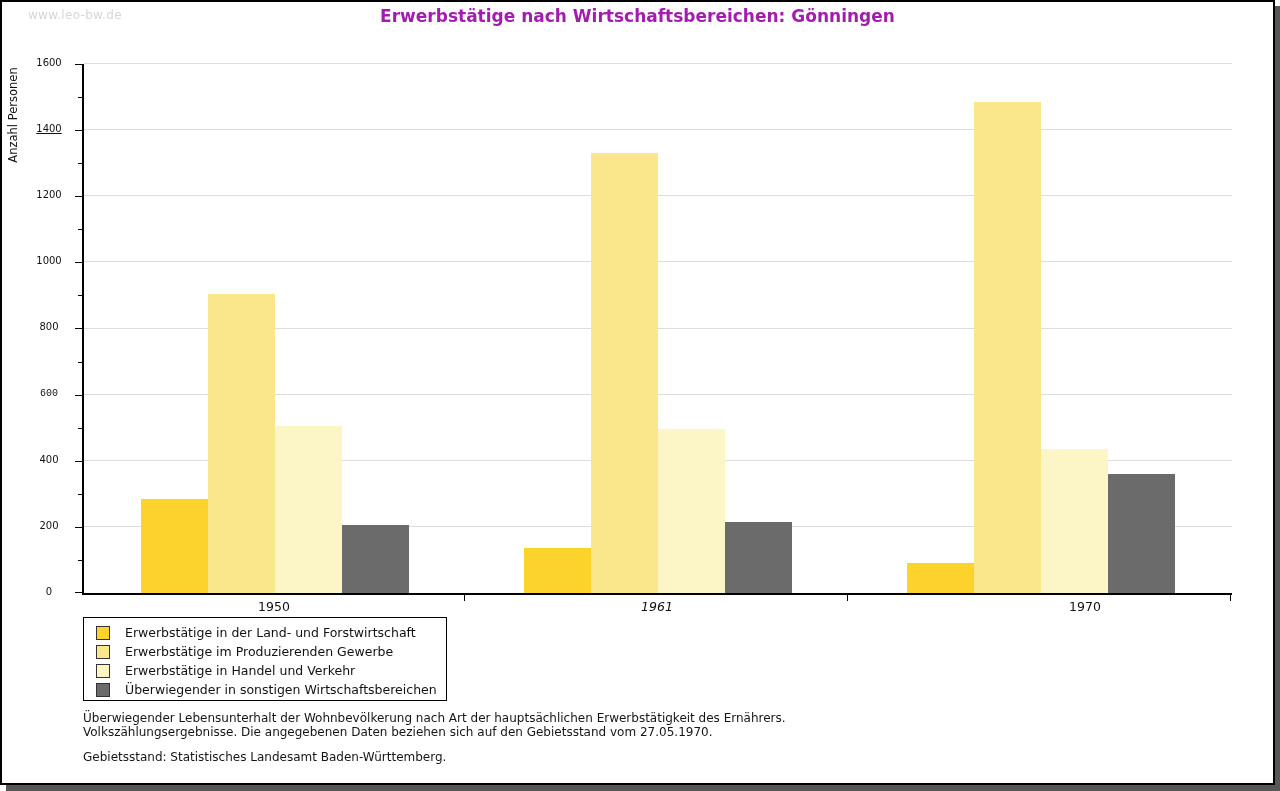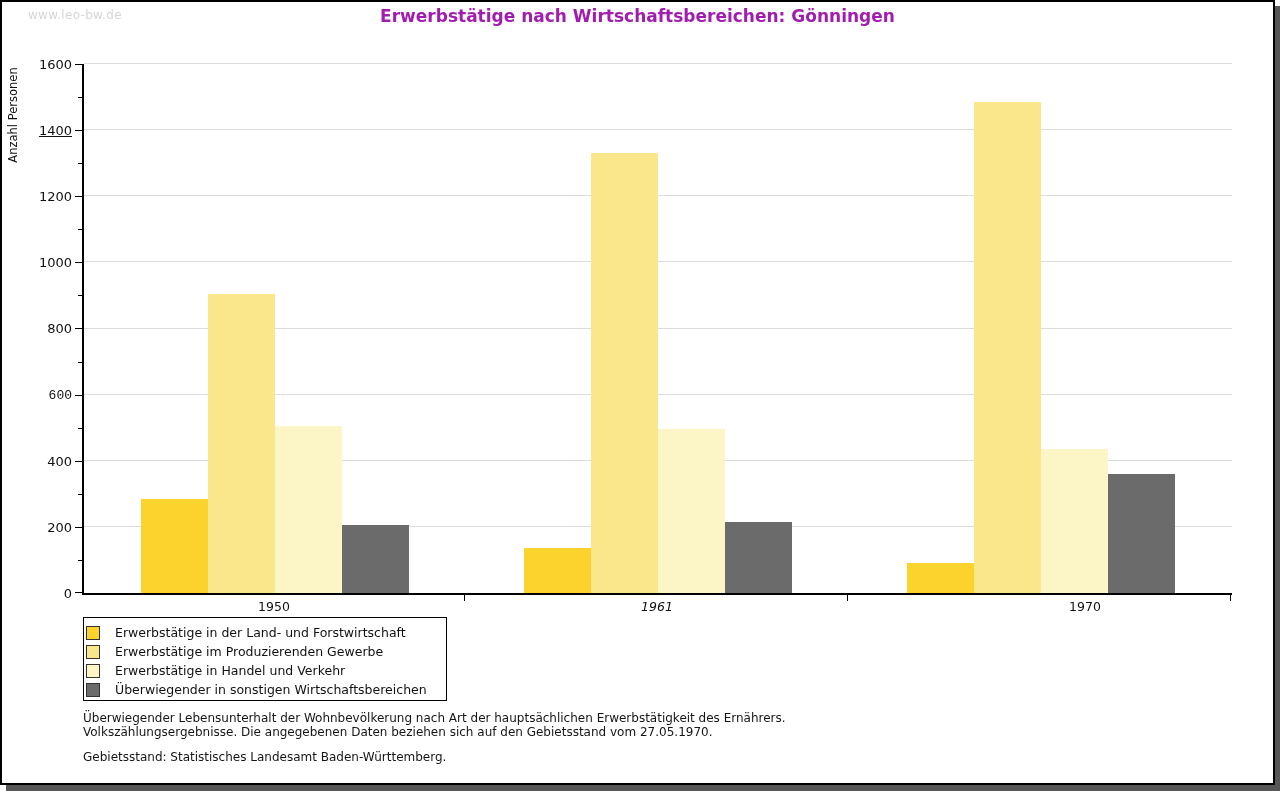"1600" .ytick-label { font-size: 13px -> 10px; text-align: right -> center }
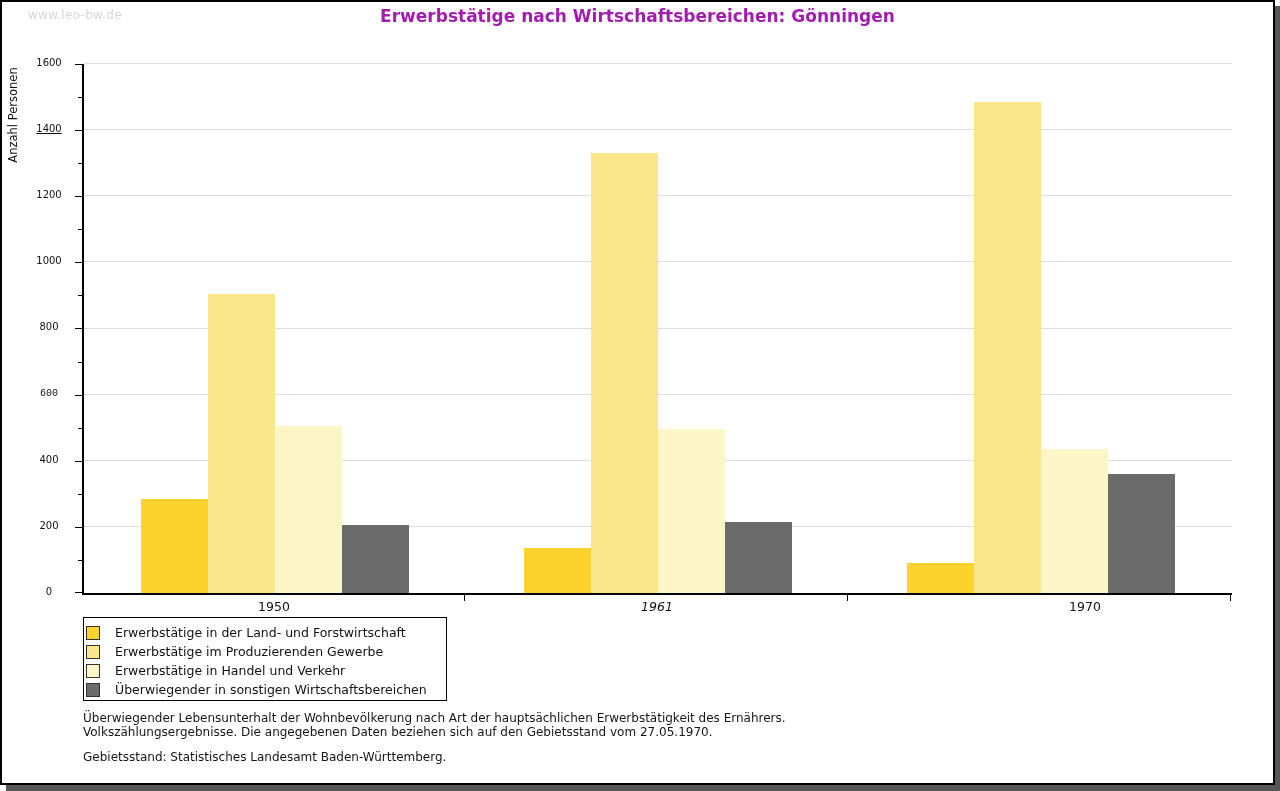"Erwerbstätige in der Land- und" .legend { padding: 5px 0 0 0 -> 5px 0 0 10px }
